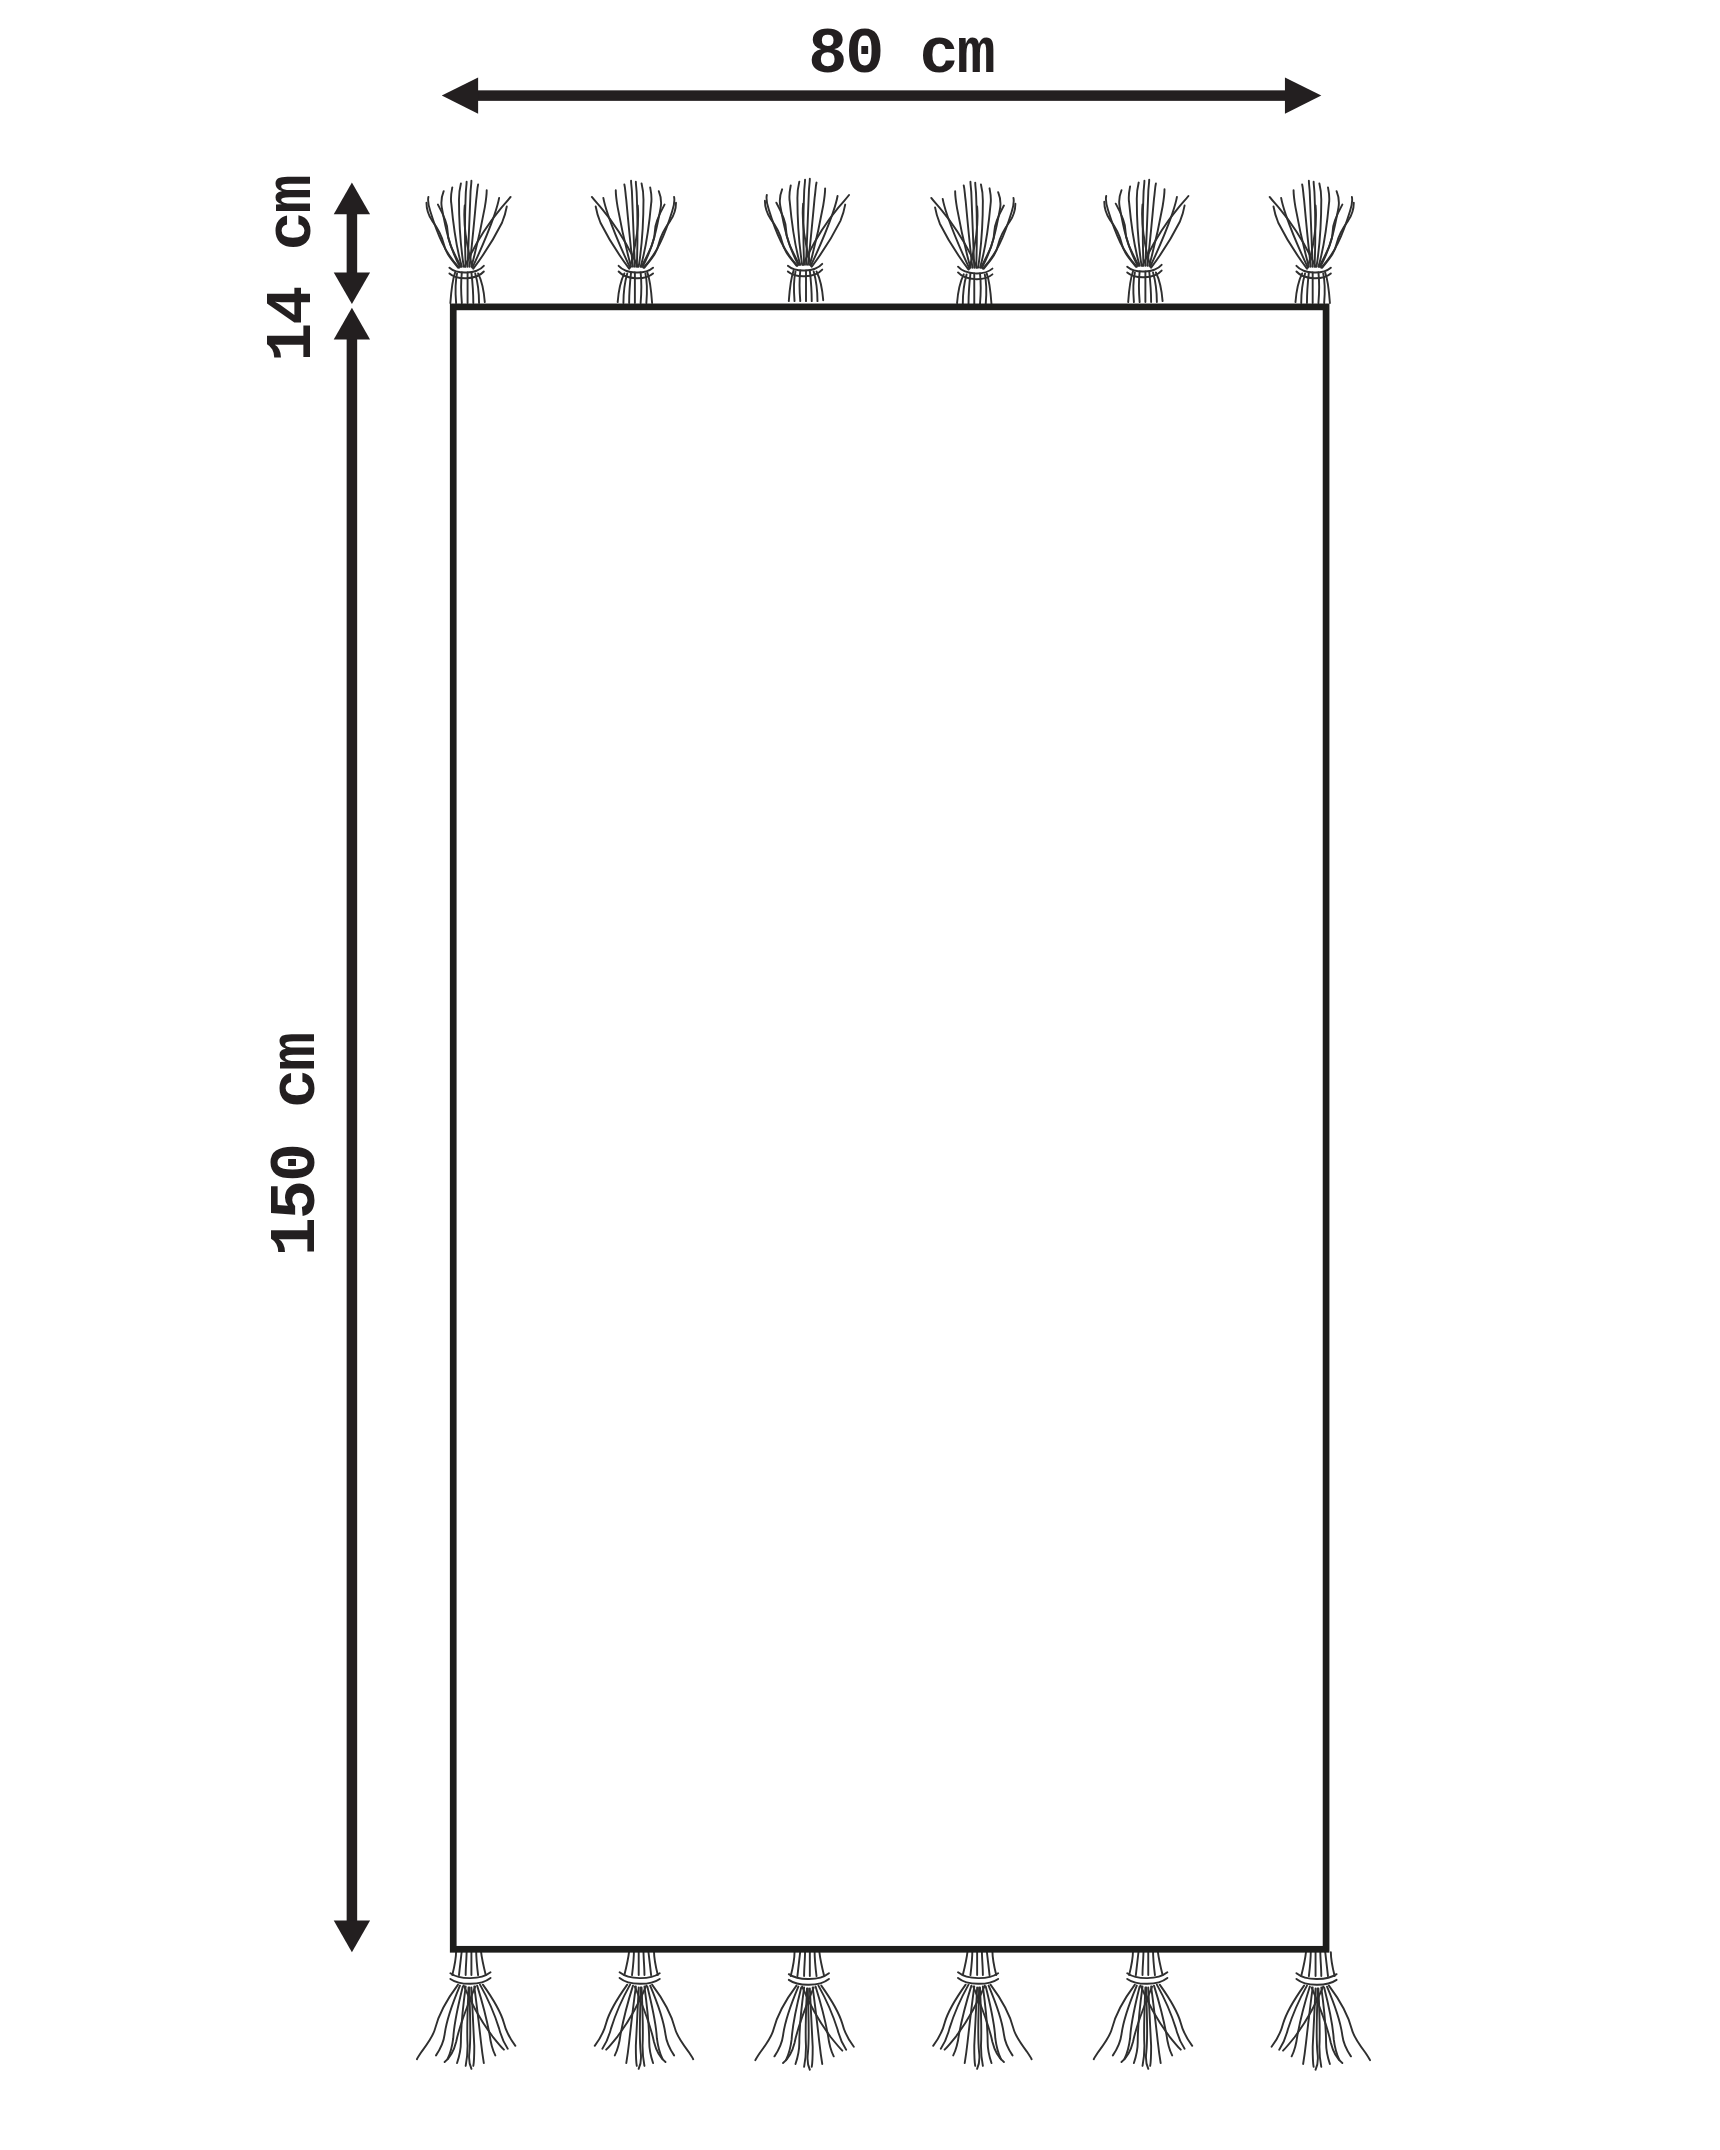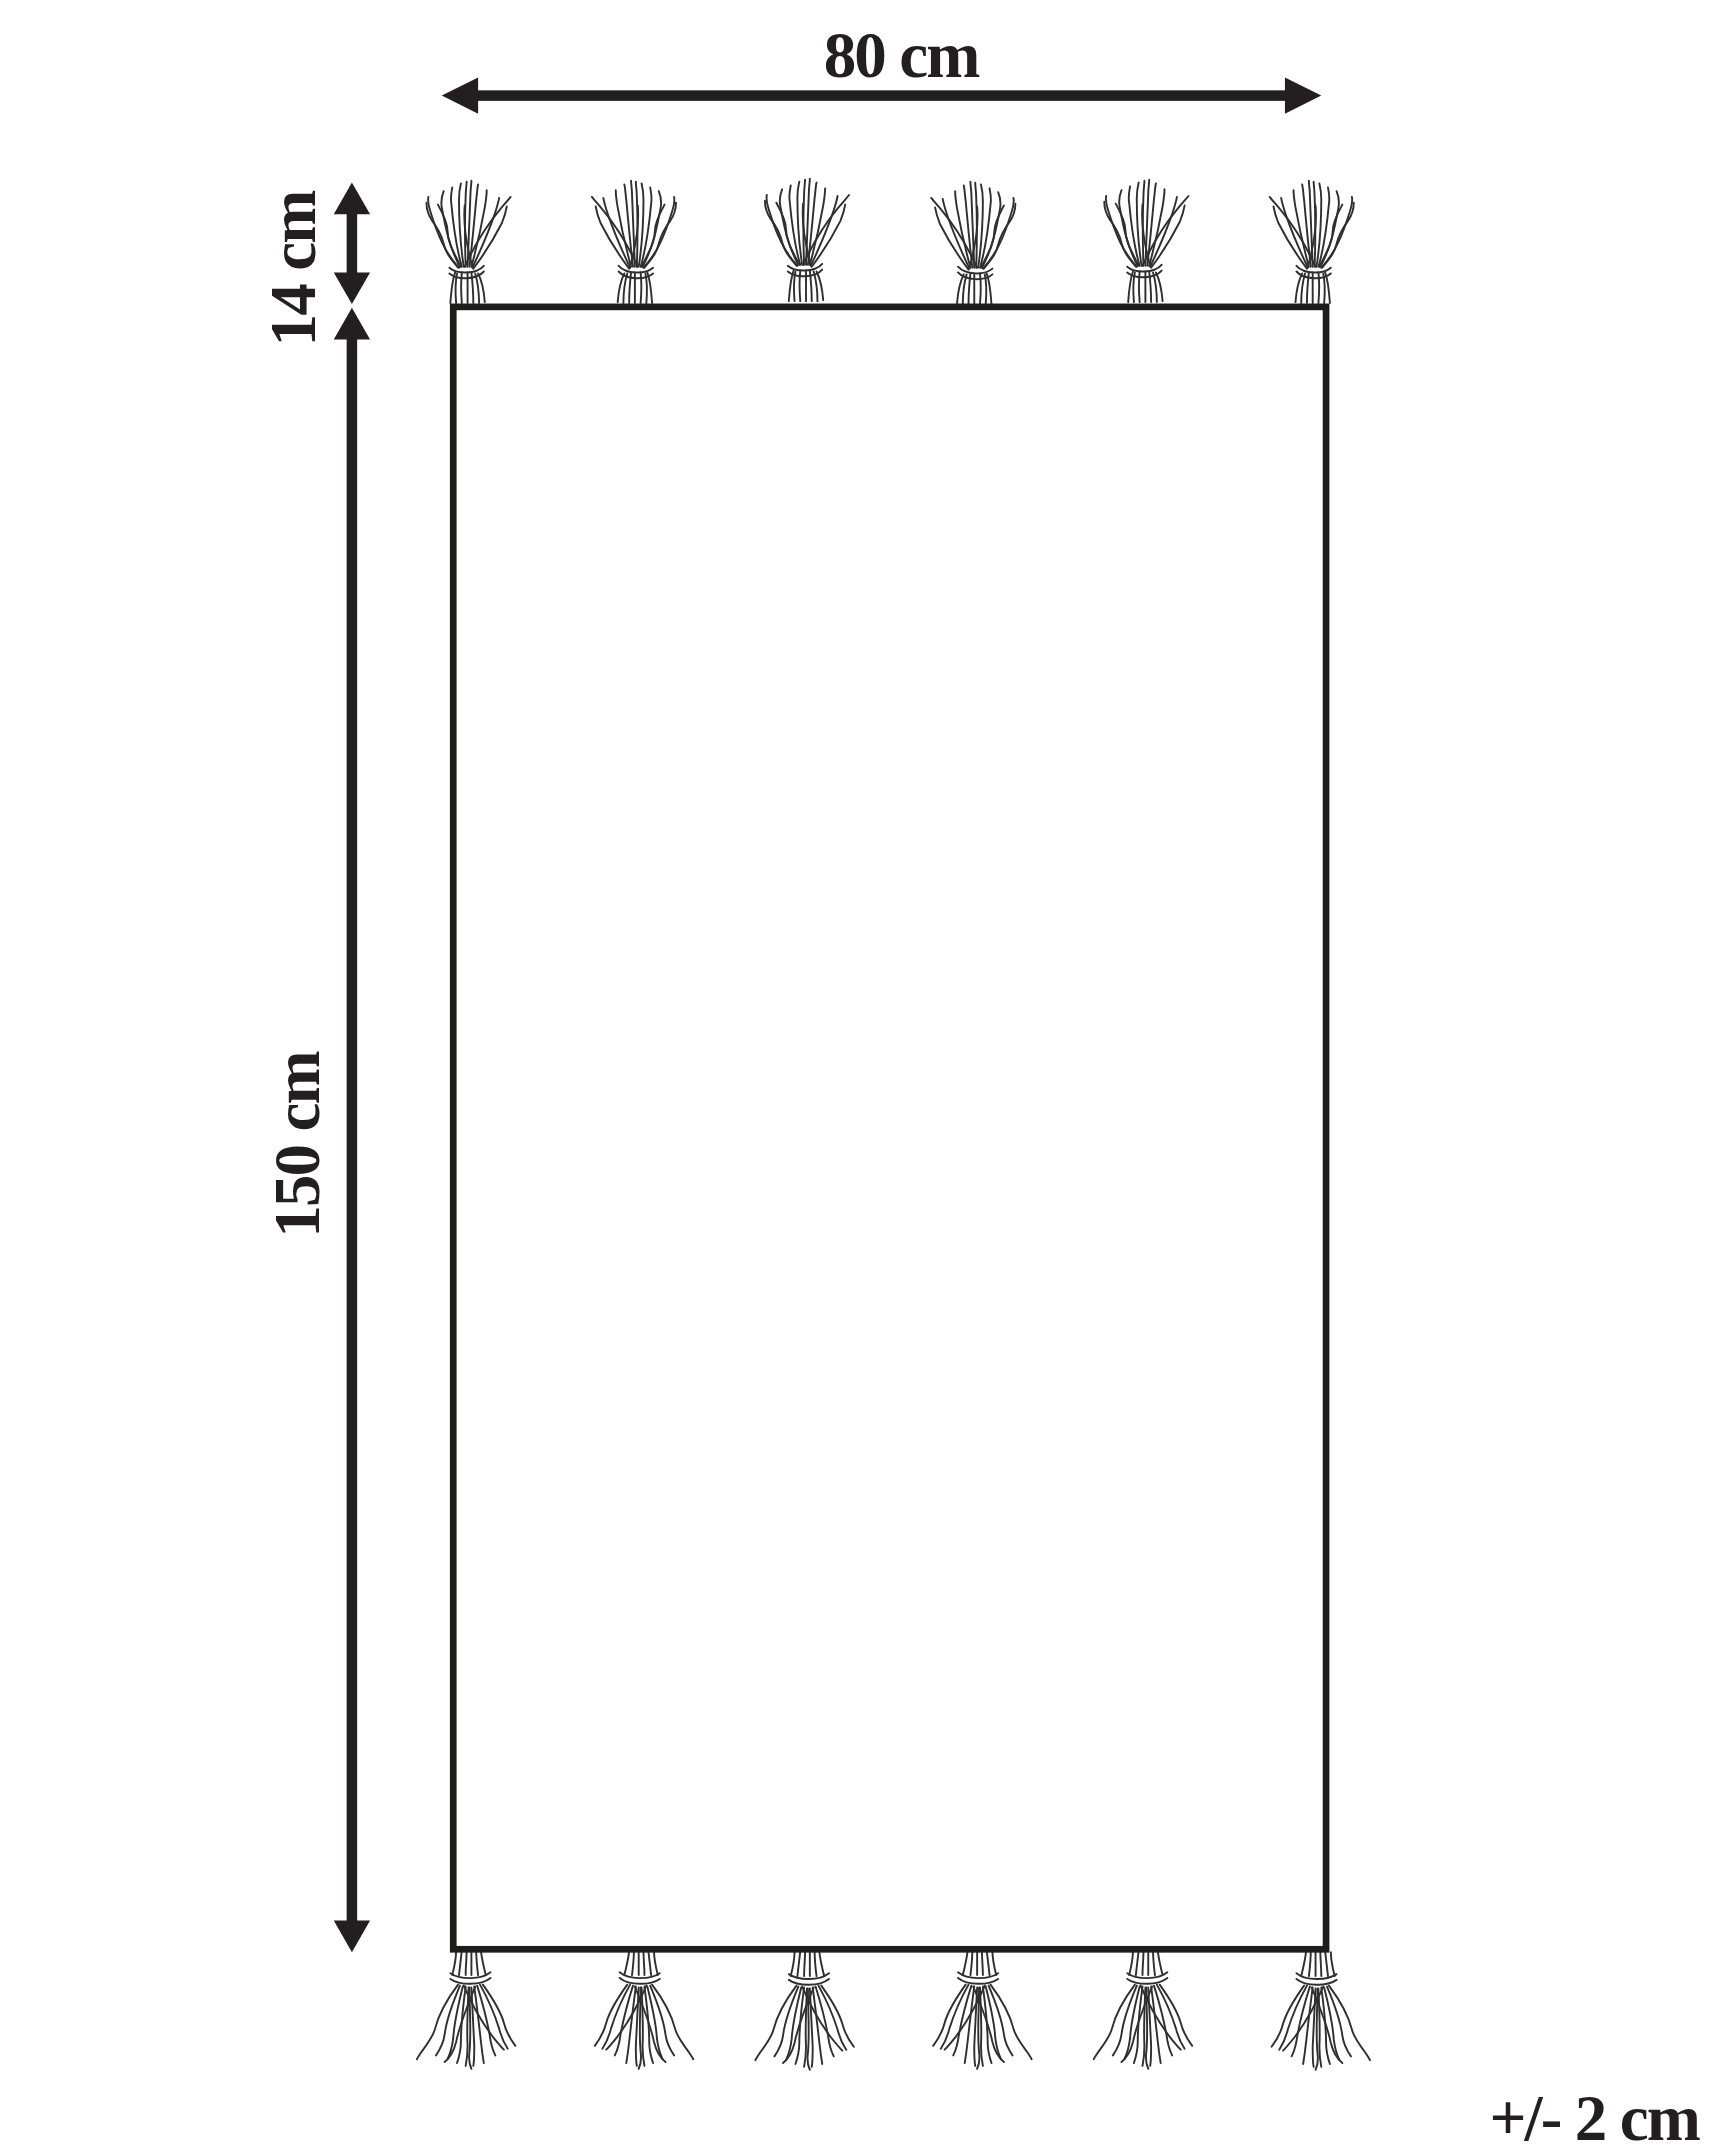"80 cm" .canvas { font-family: Liberation Serif, serif -> Liberation Mono, monospace }
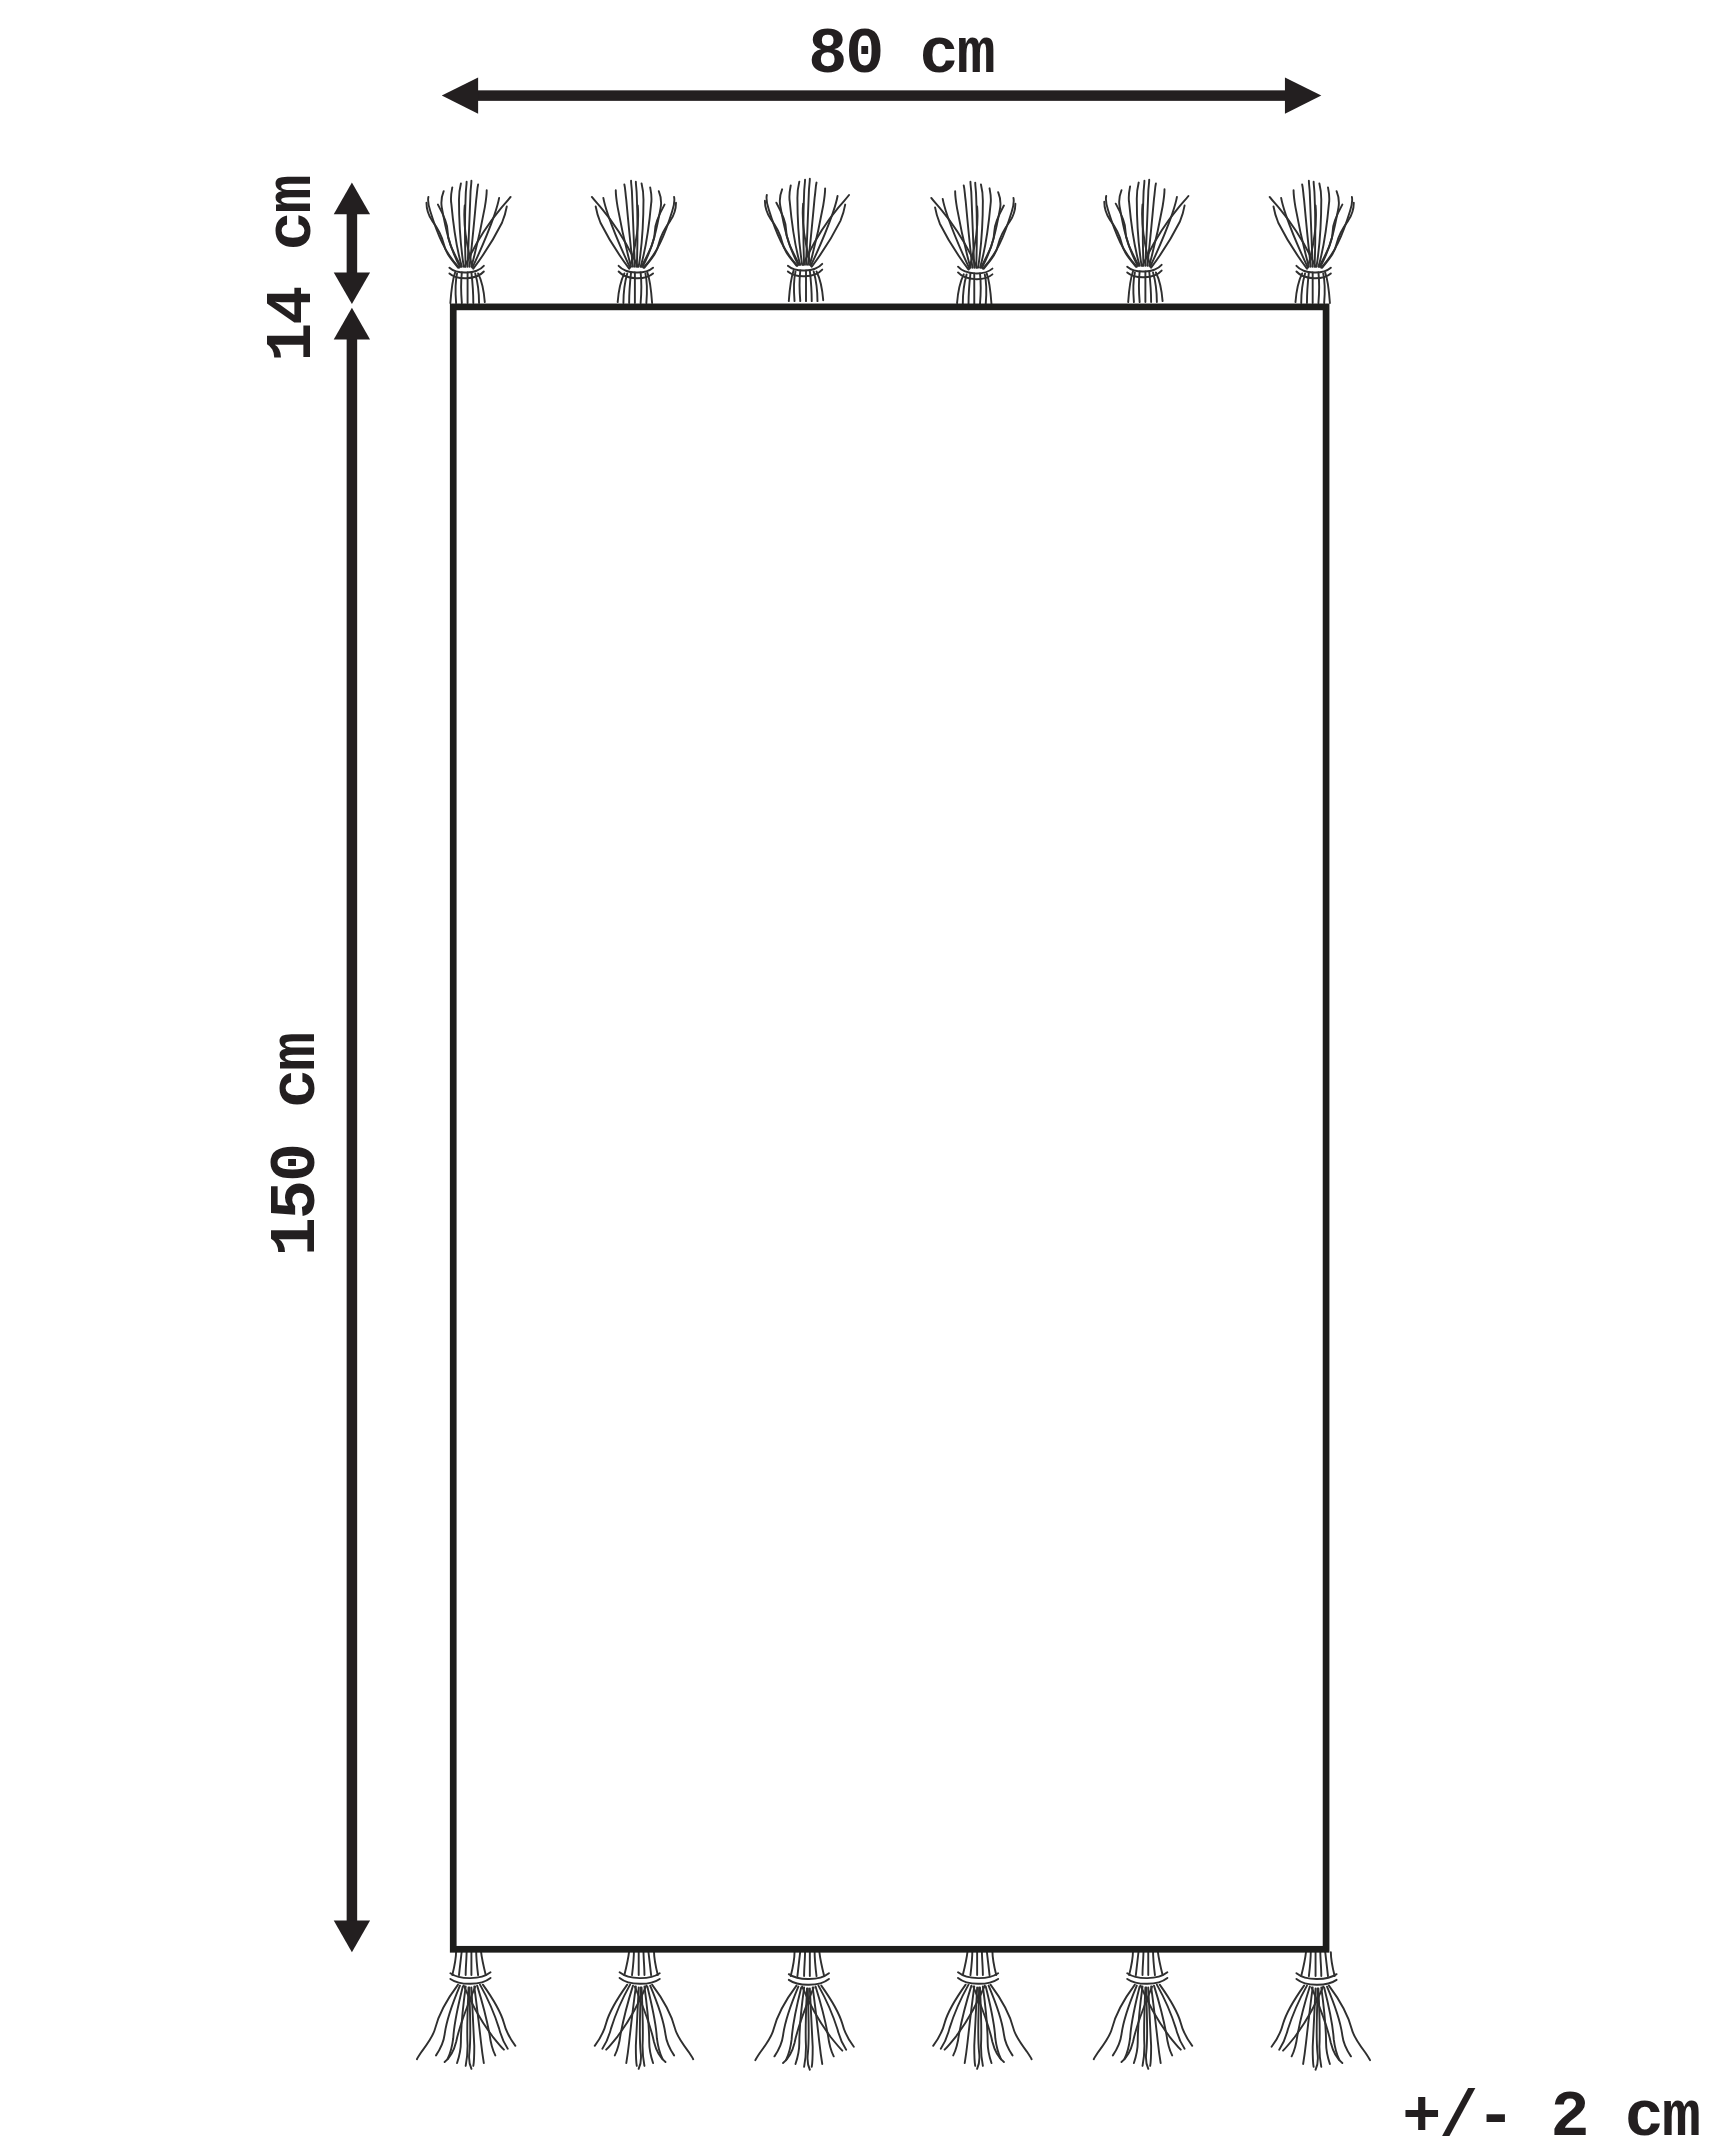"+/- 2 cm" div.dim-label { html: <div>+/- 2 cm</div> -> none }
